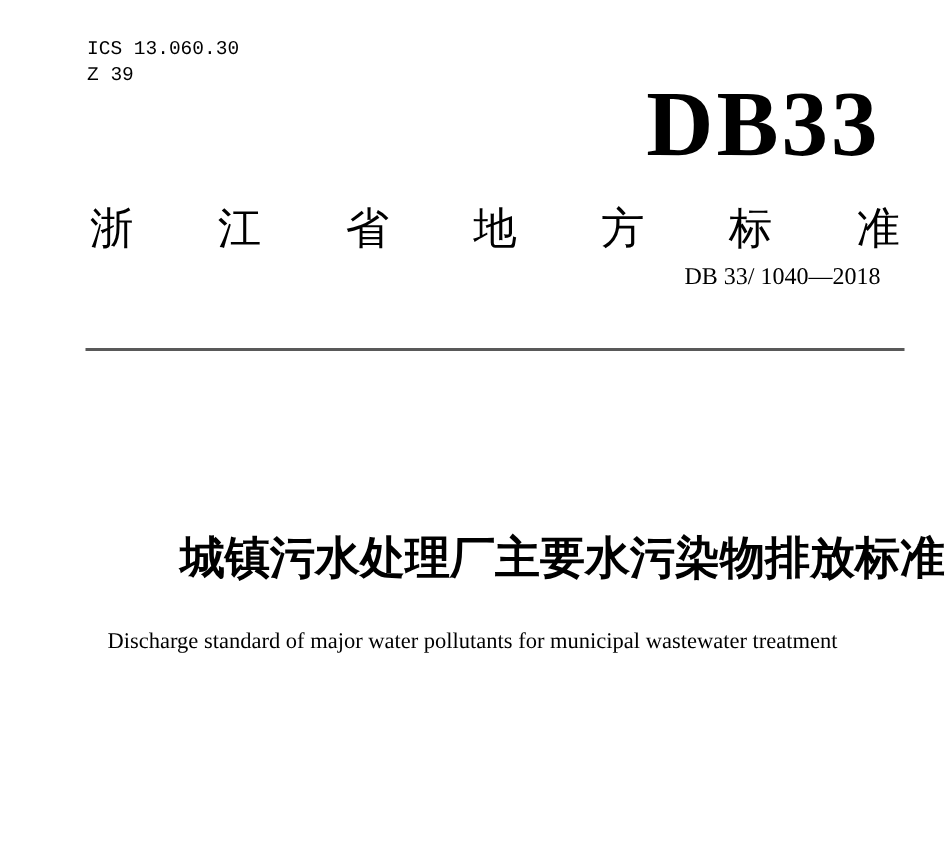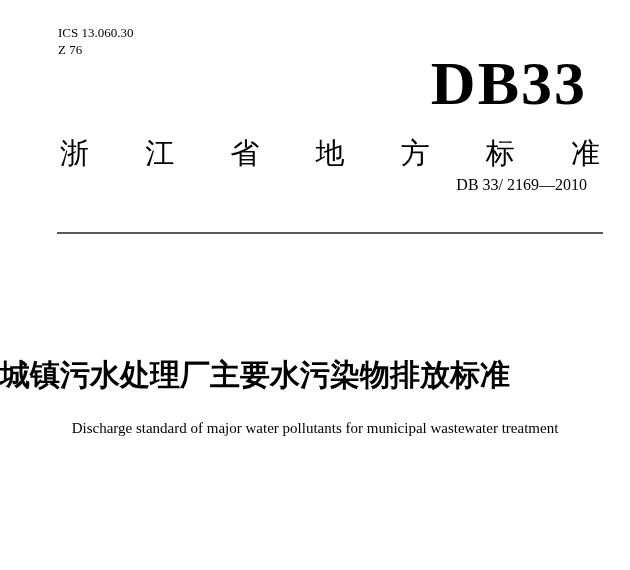"ICS 13.060.30" .ics-block { font-family: Liberation Serif, serif -> Liberation Mono, monospace }
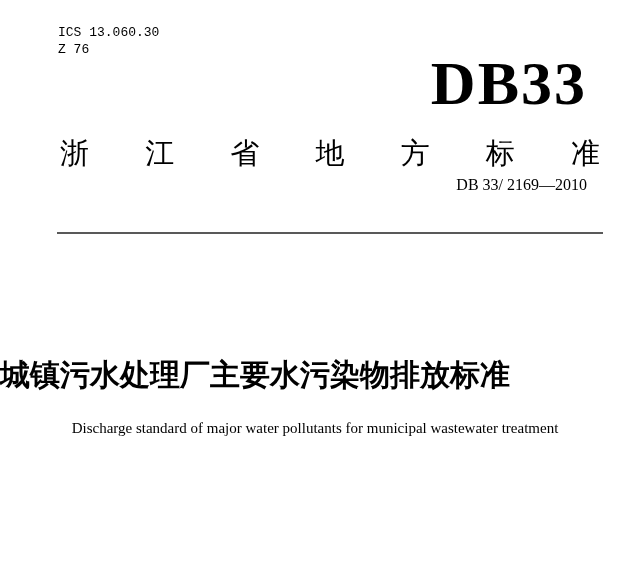"Z 76" div { text: 76 -> 39 }
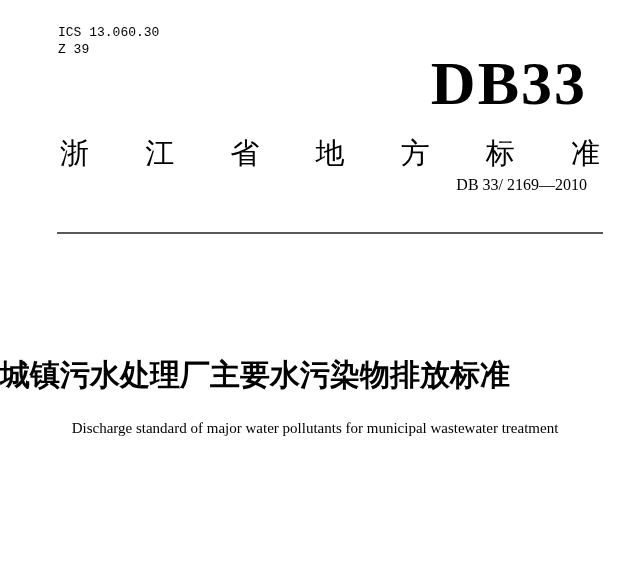"DB 33/ 2169—2010" div.standard-number { text: 2169—2010 -> 1040—2018 }
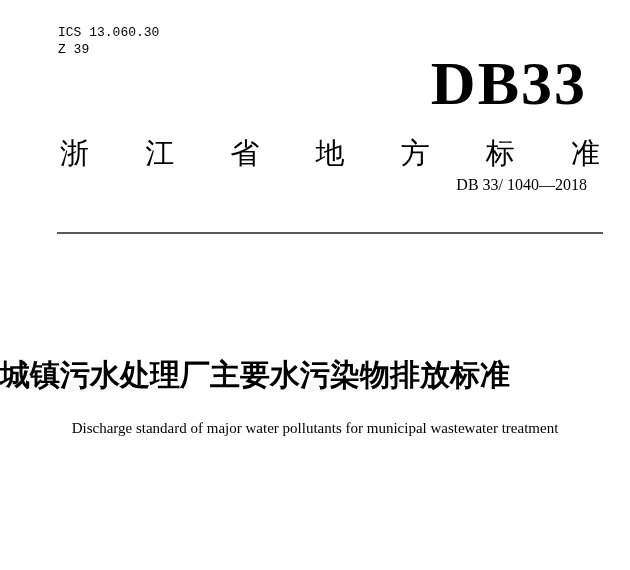"城镇污水处理厂主要水污染物排放标准" .title-zh { font-family: Liberation Serif, serif -> Liberation Mono, monospace; text-align: left -> right }
